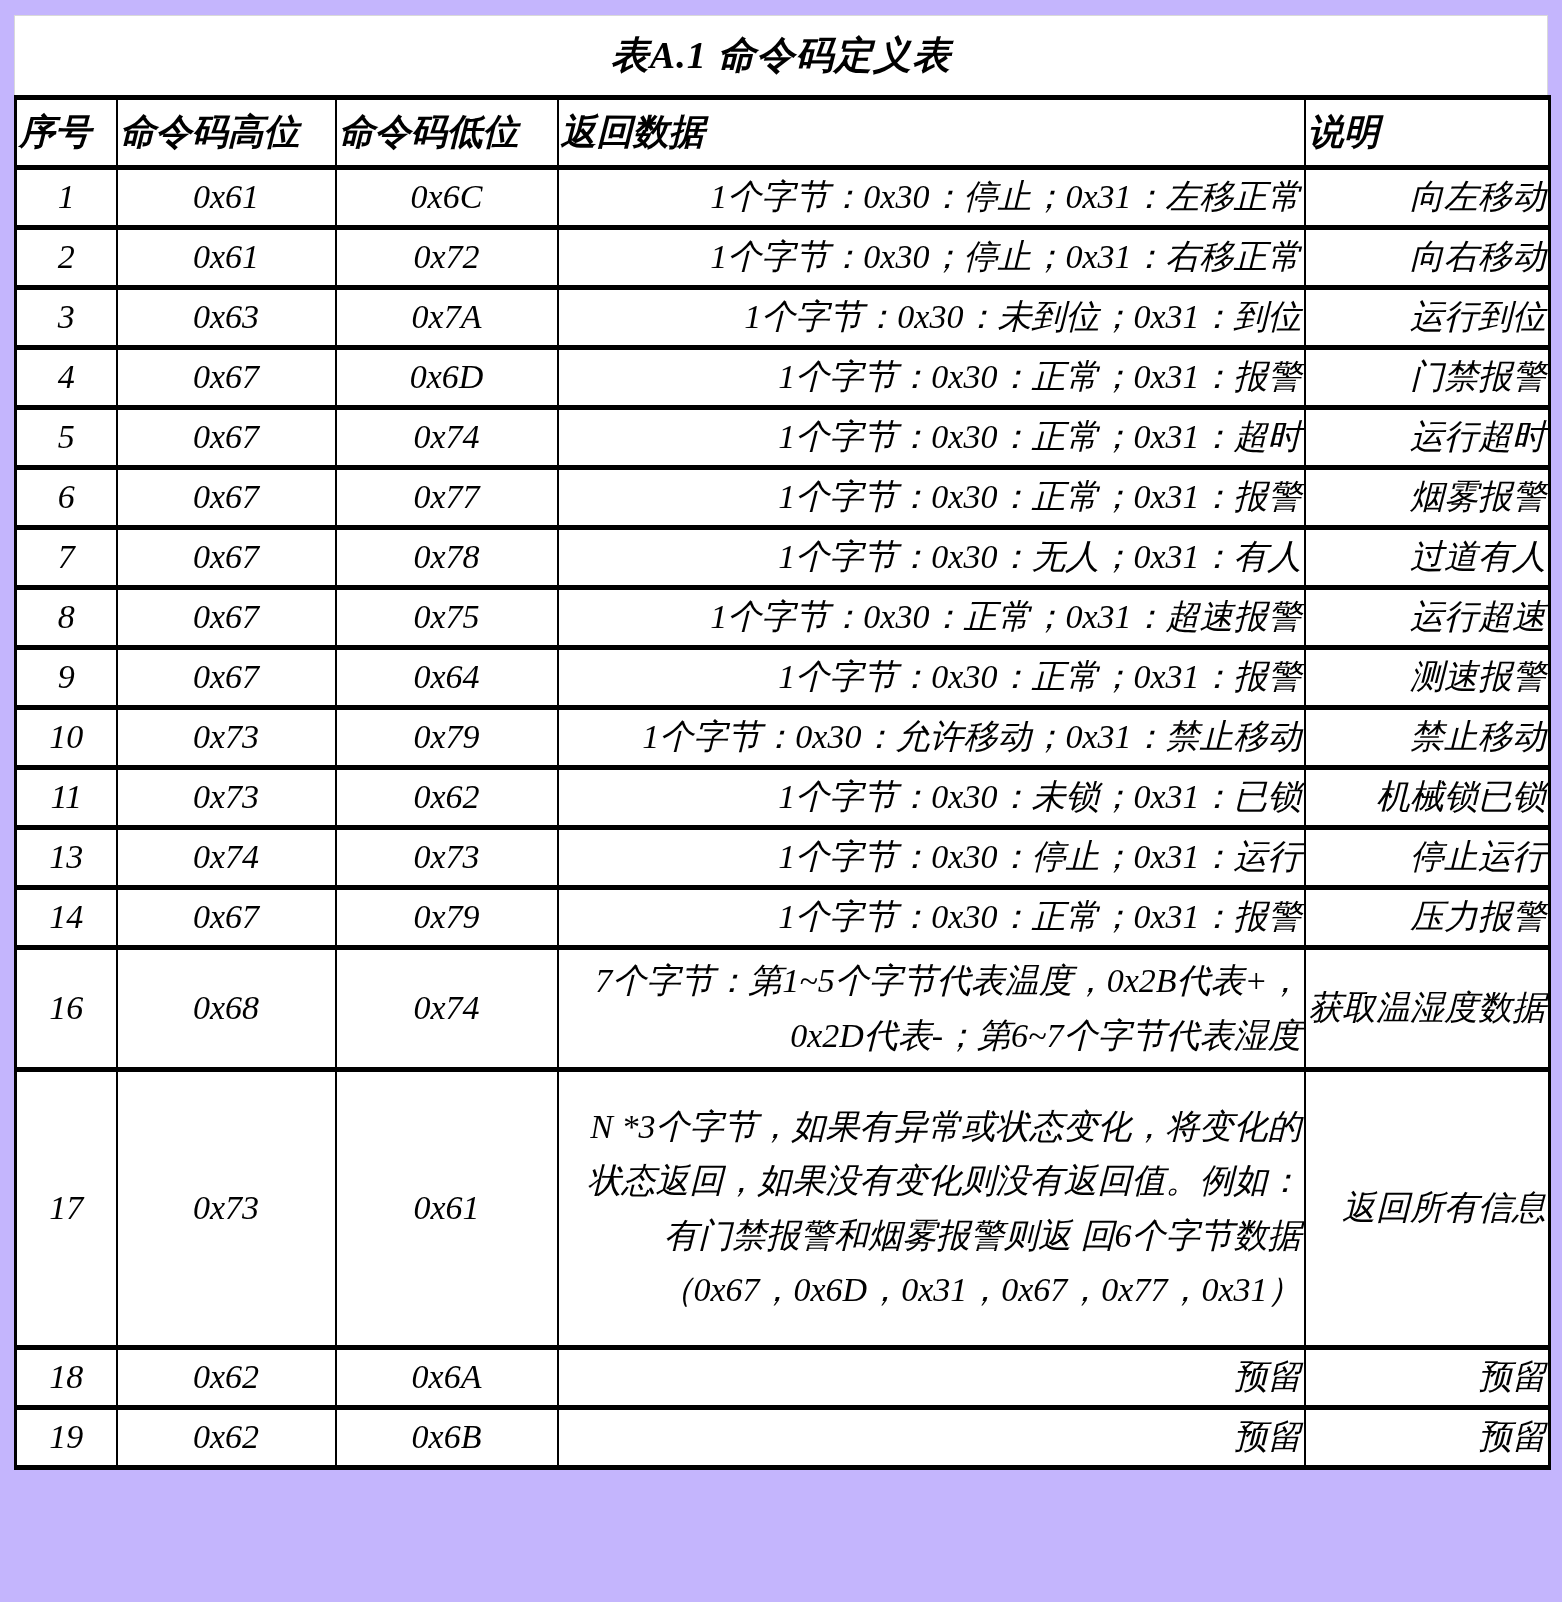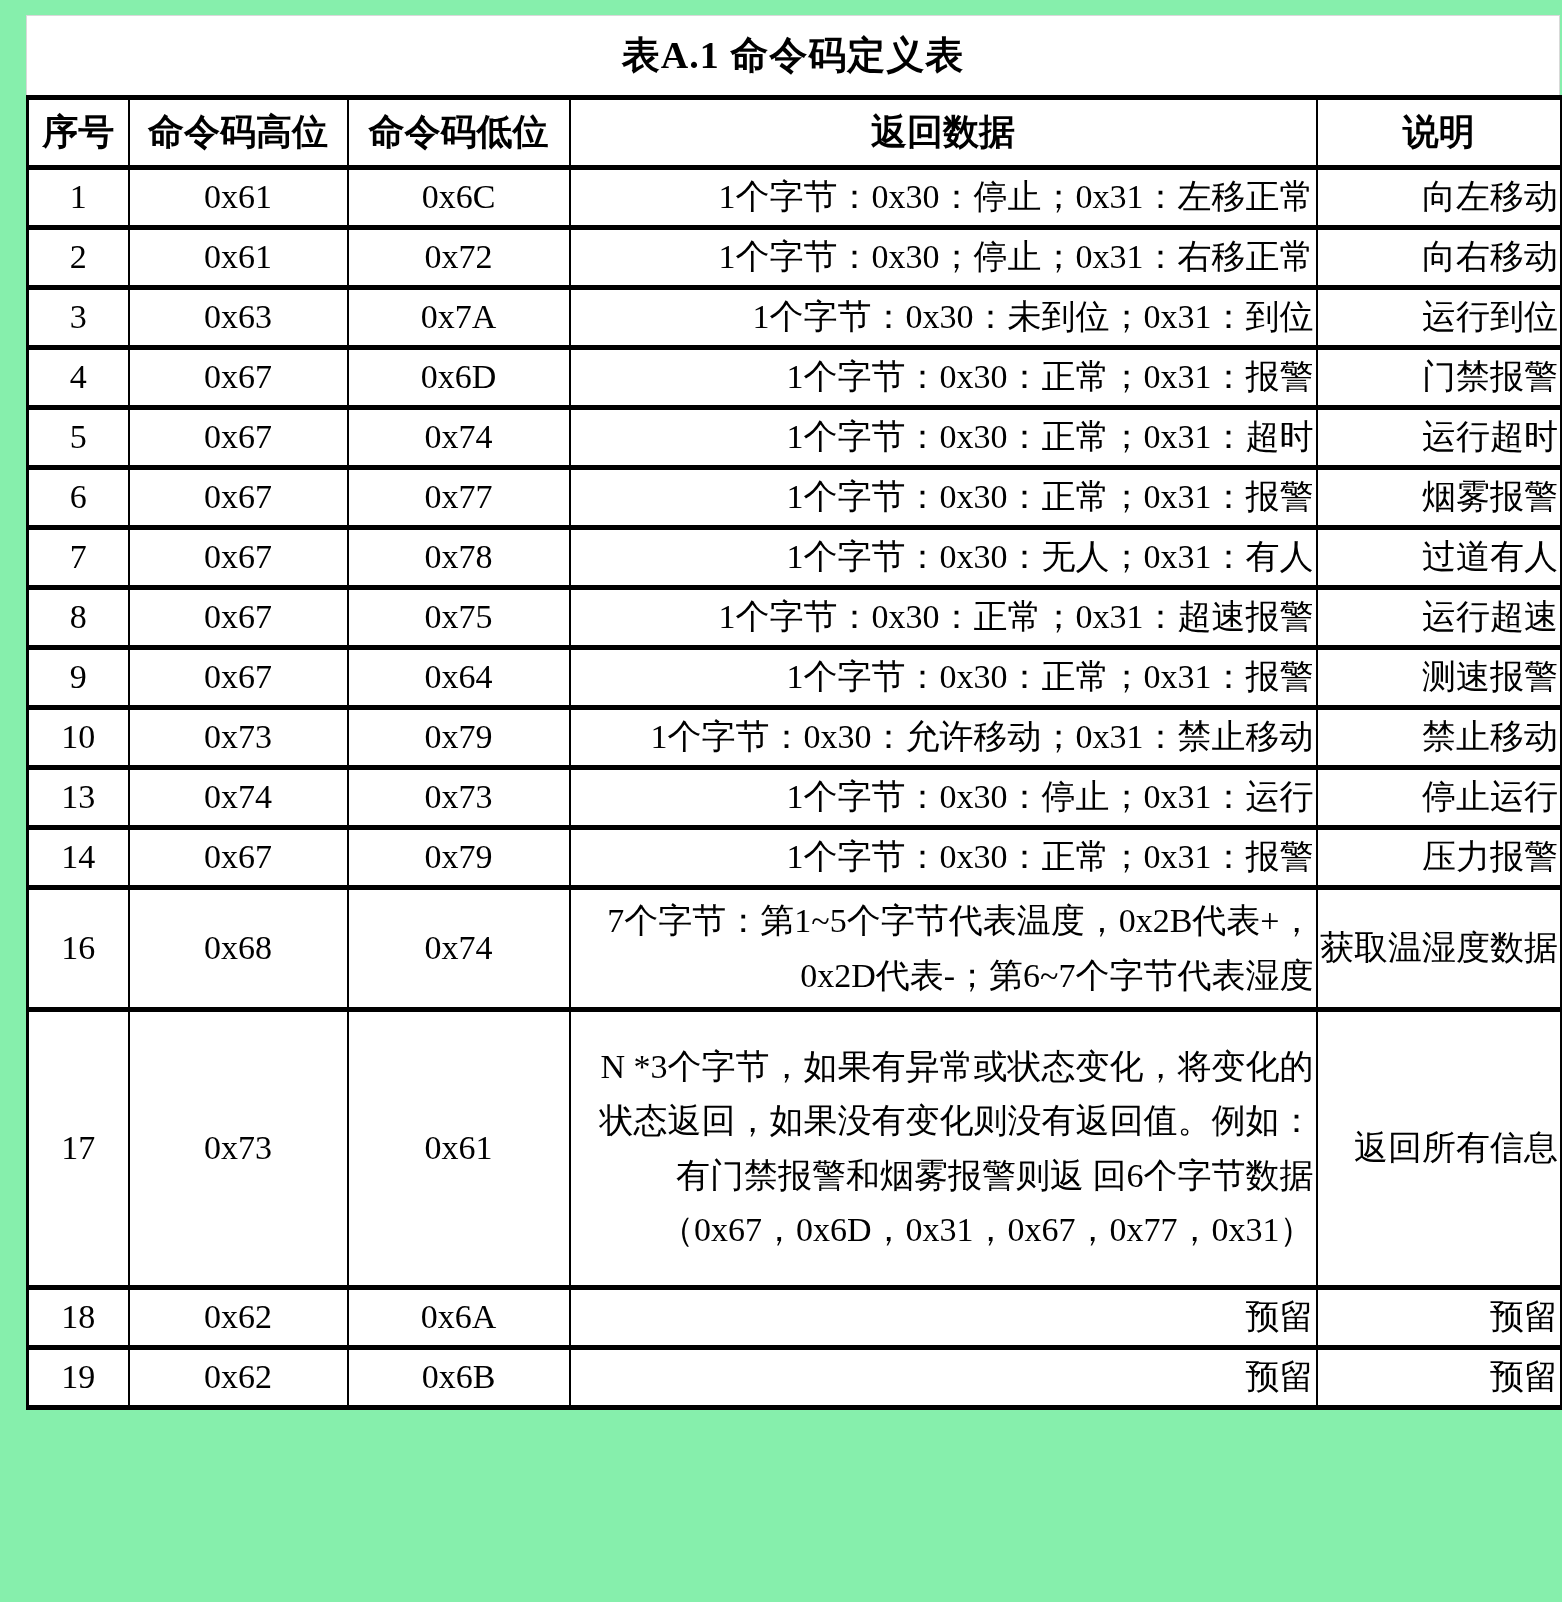"表A.1 命令码定义表" .page { background: #86efac -> #c4b5fd; font-style: none -> italic; padding: 15px 14px 0 26px -> 15px 14px 0 14px }
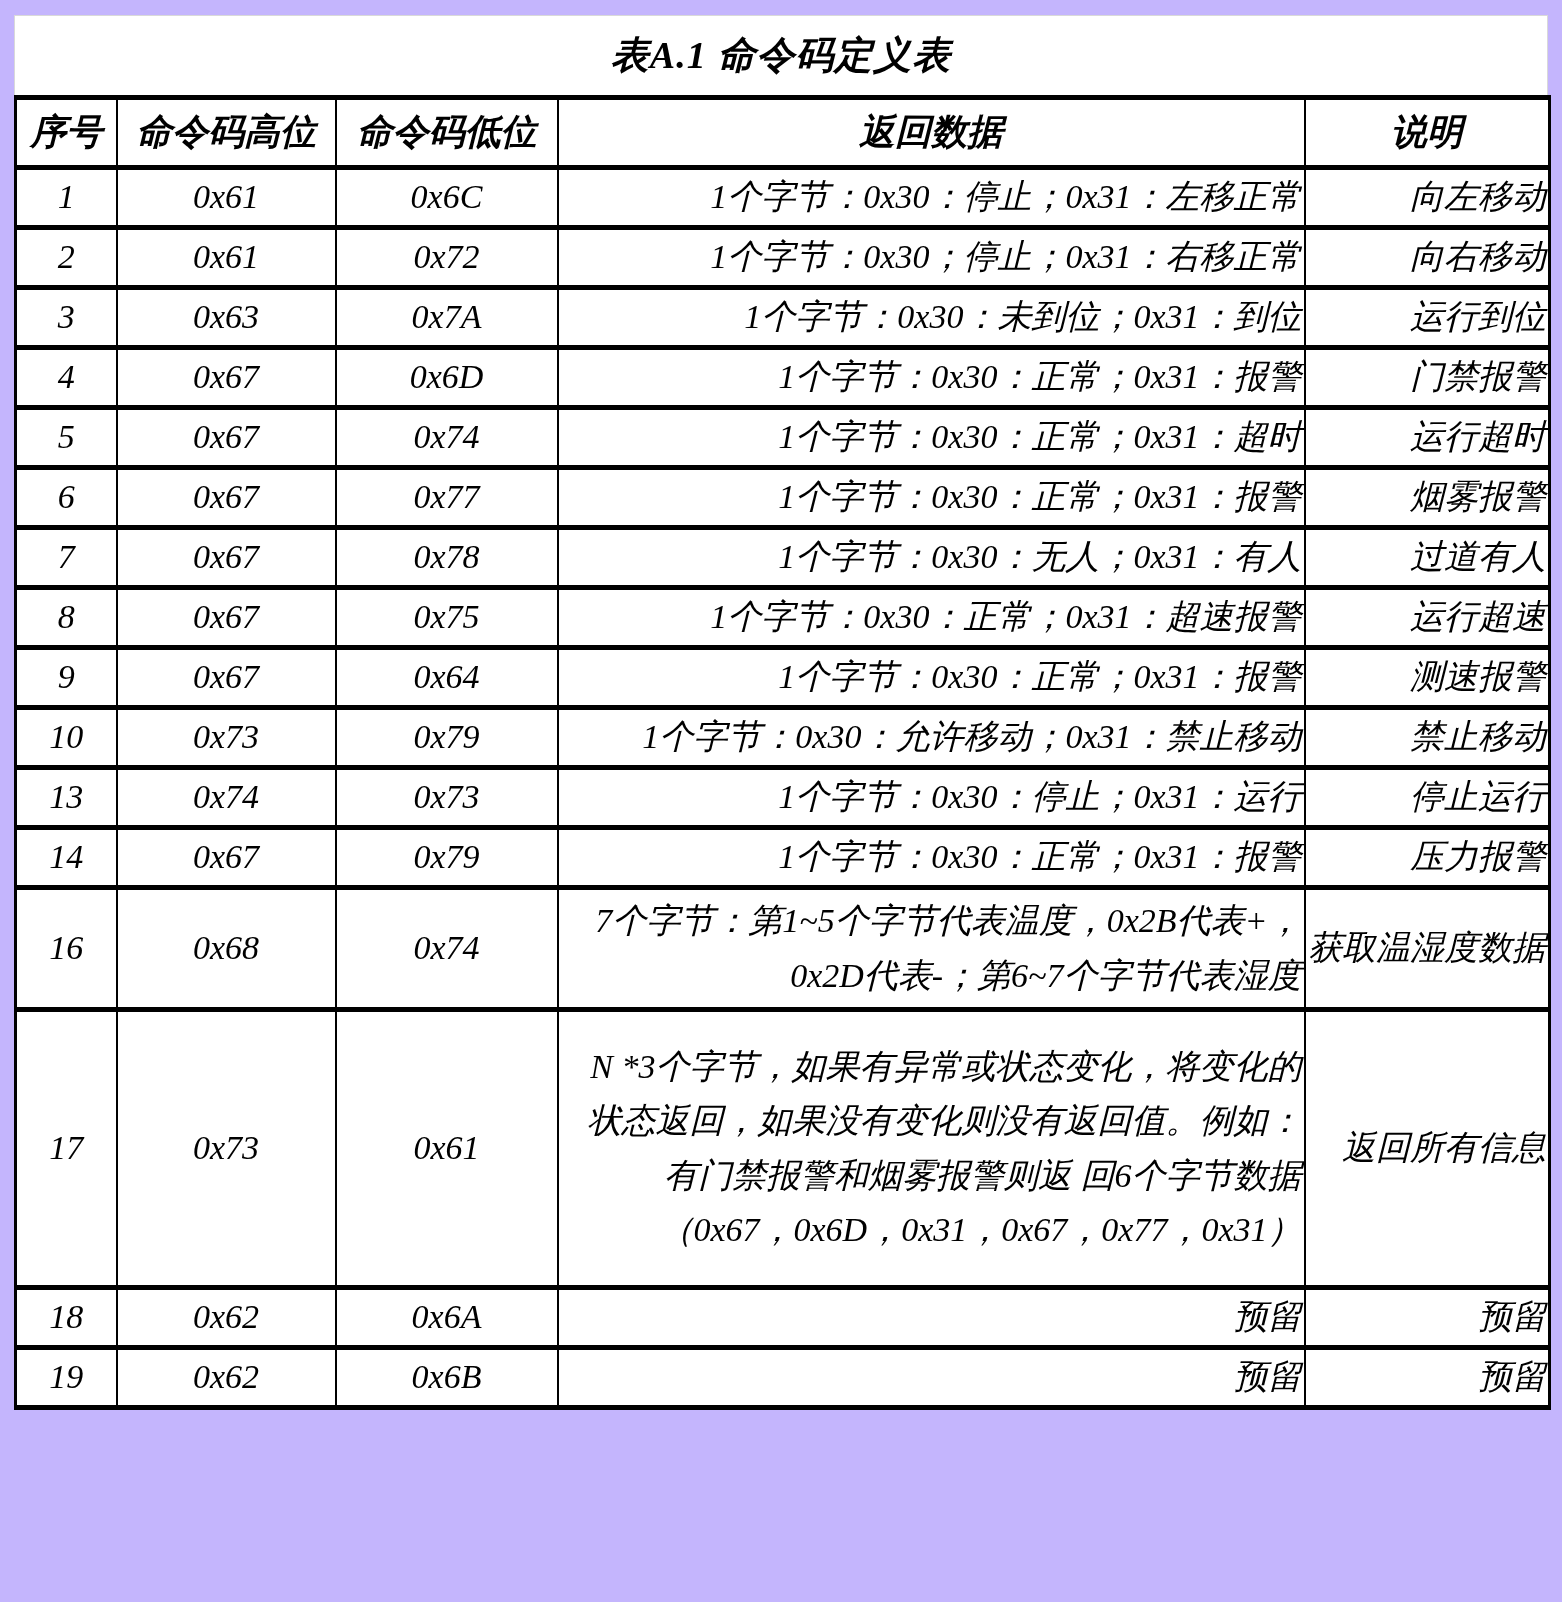"序号" .cmd-table th { text-align: center -> left }
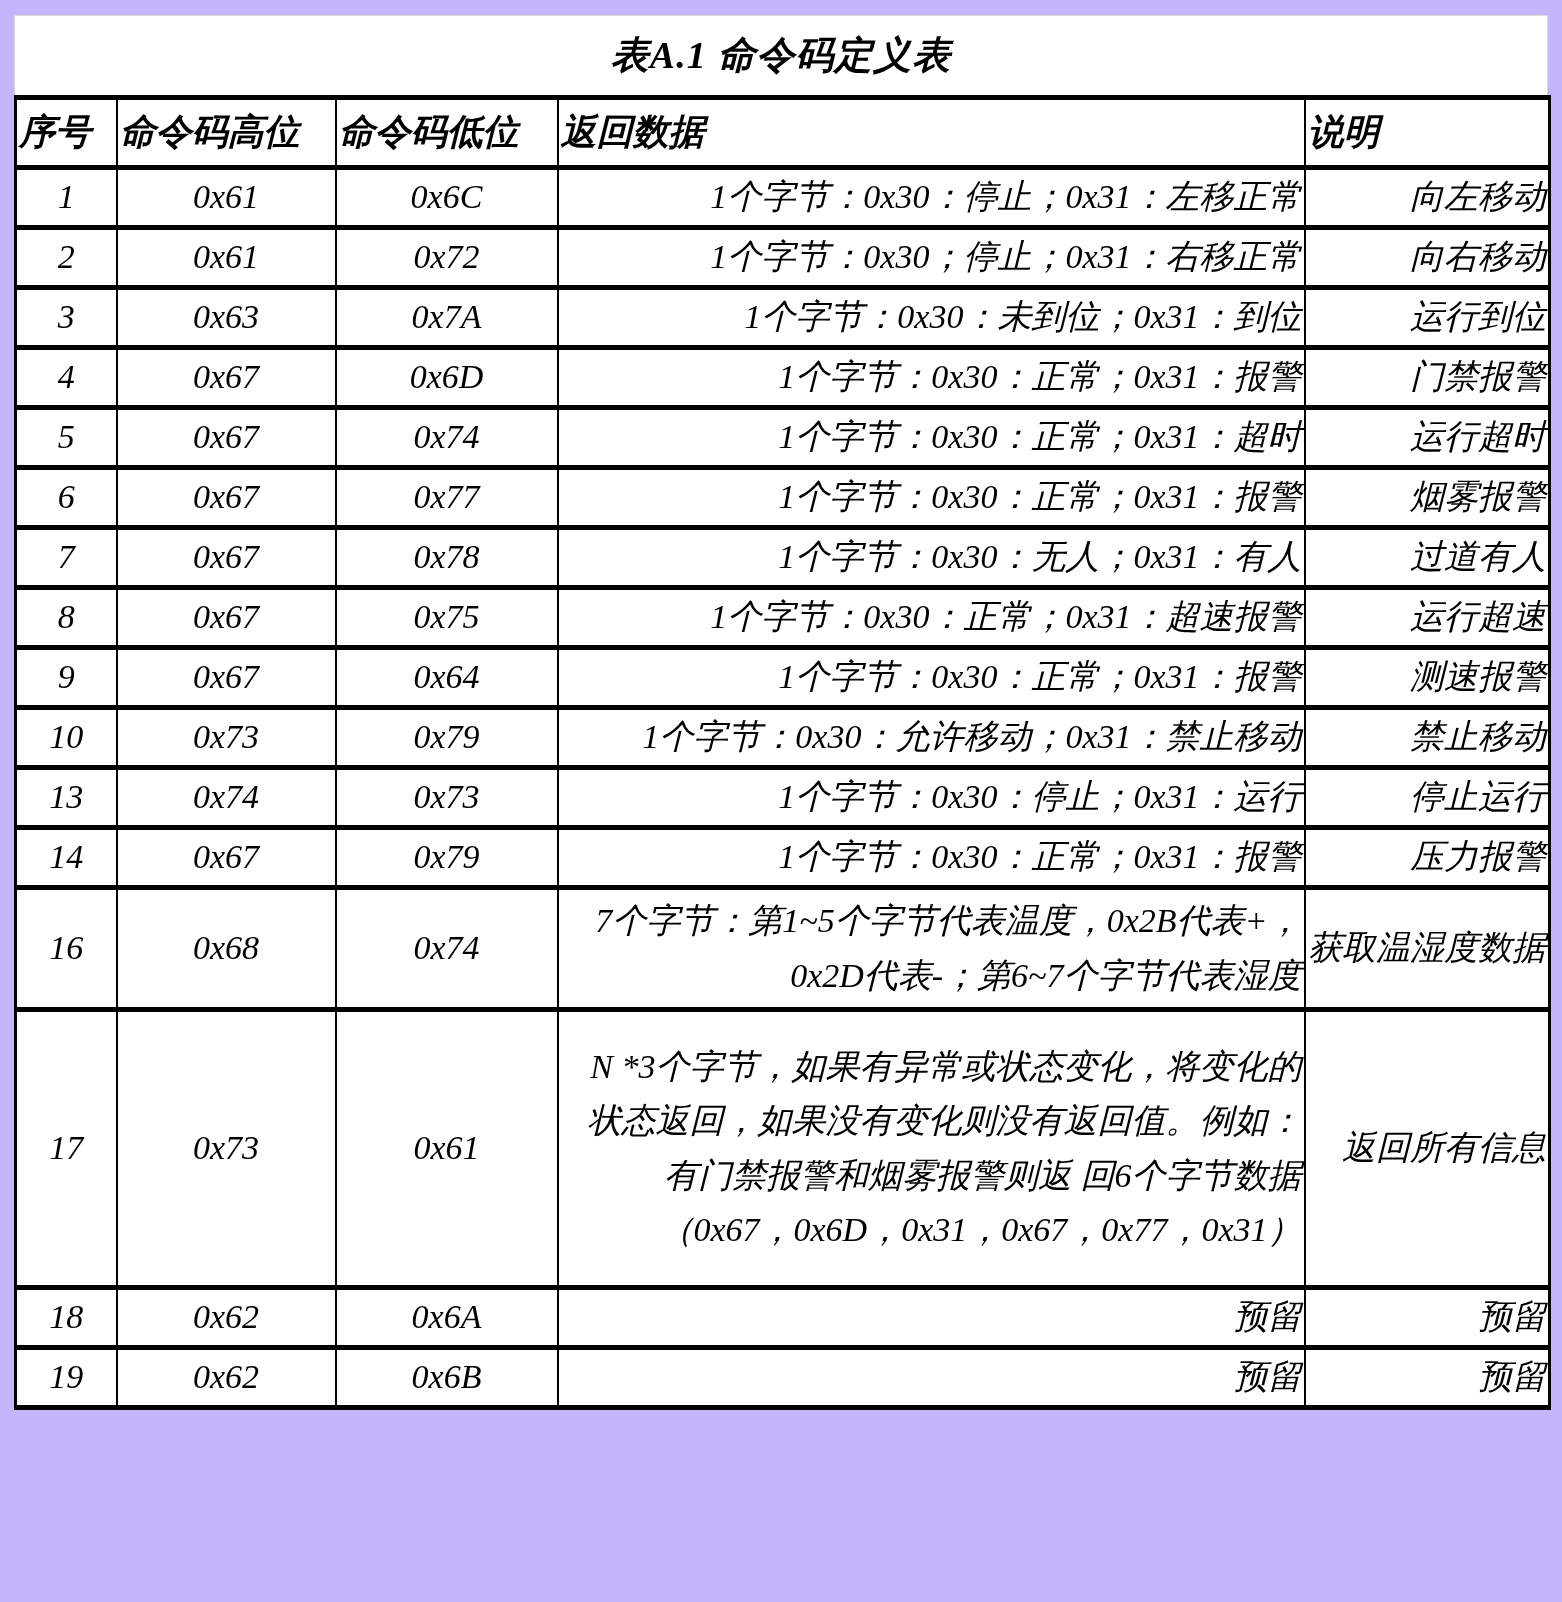"11" tr.h-s { html: none -> <tr> <td>11</td> <td>0x73</td> <td>0x62</td> <td>1个字节：0x30：未锁；0x31：已锁</td> <td>机械锁已锁</td> </tr> }
